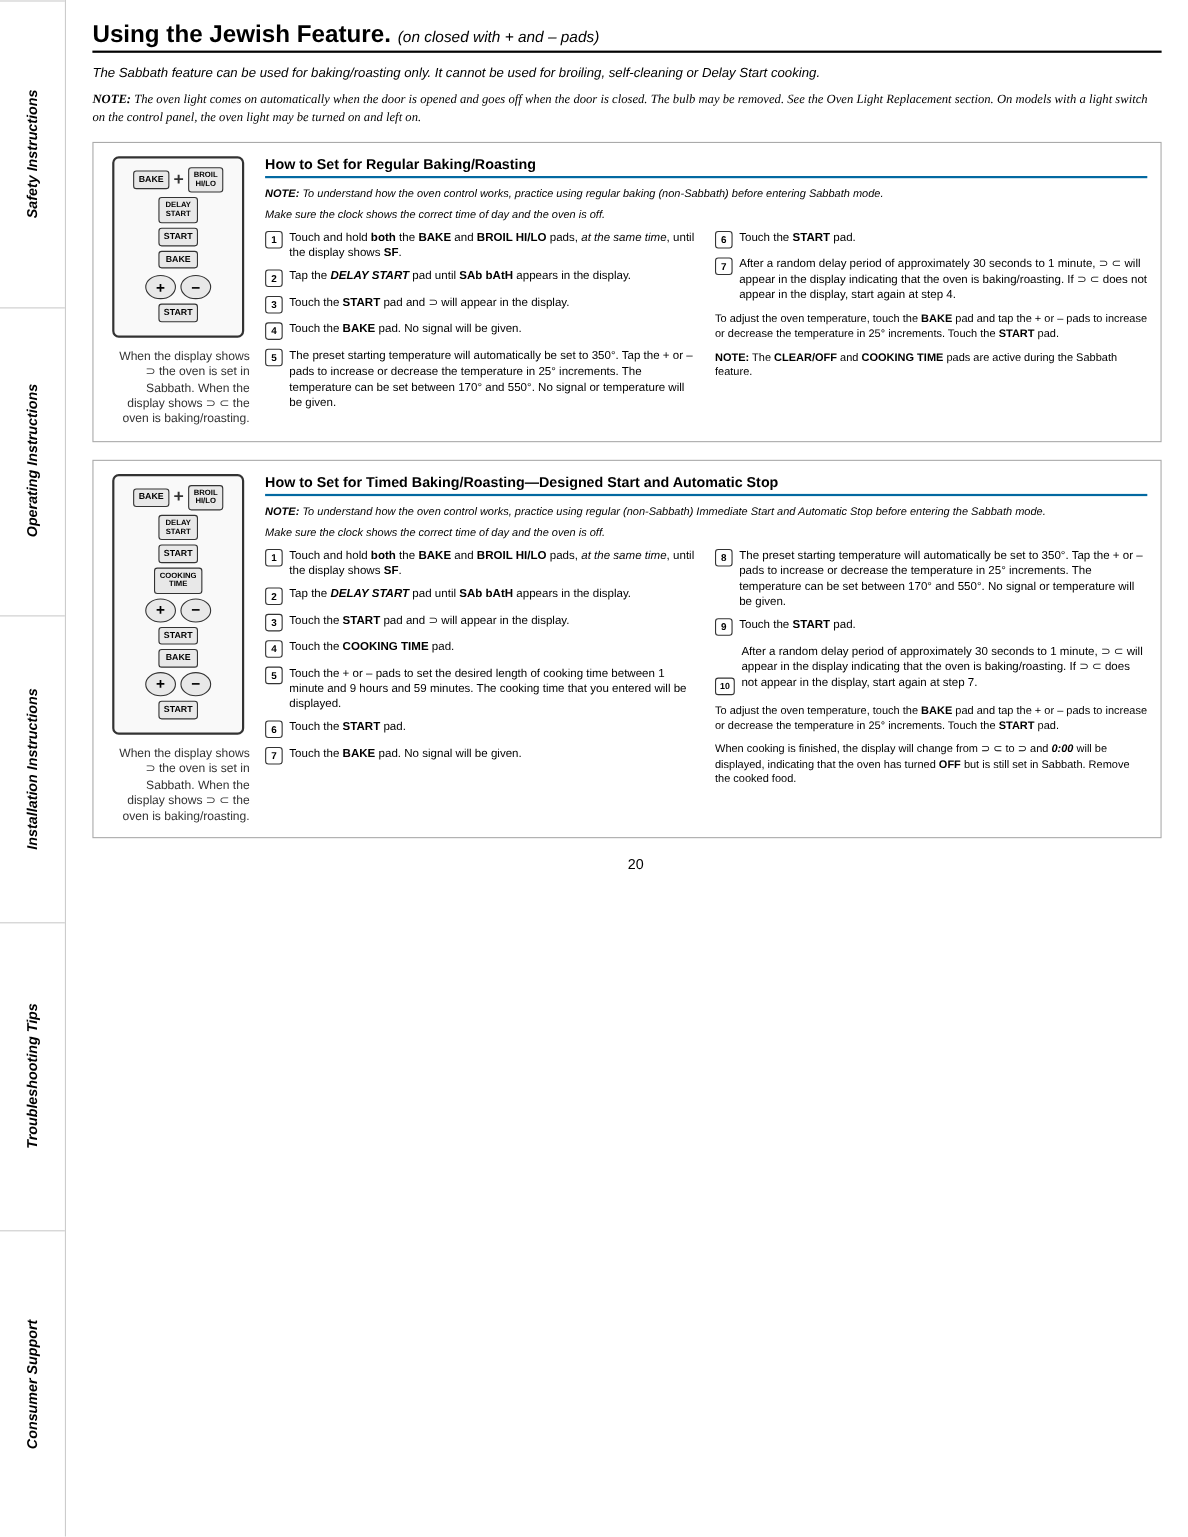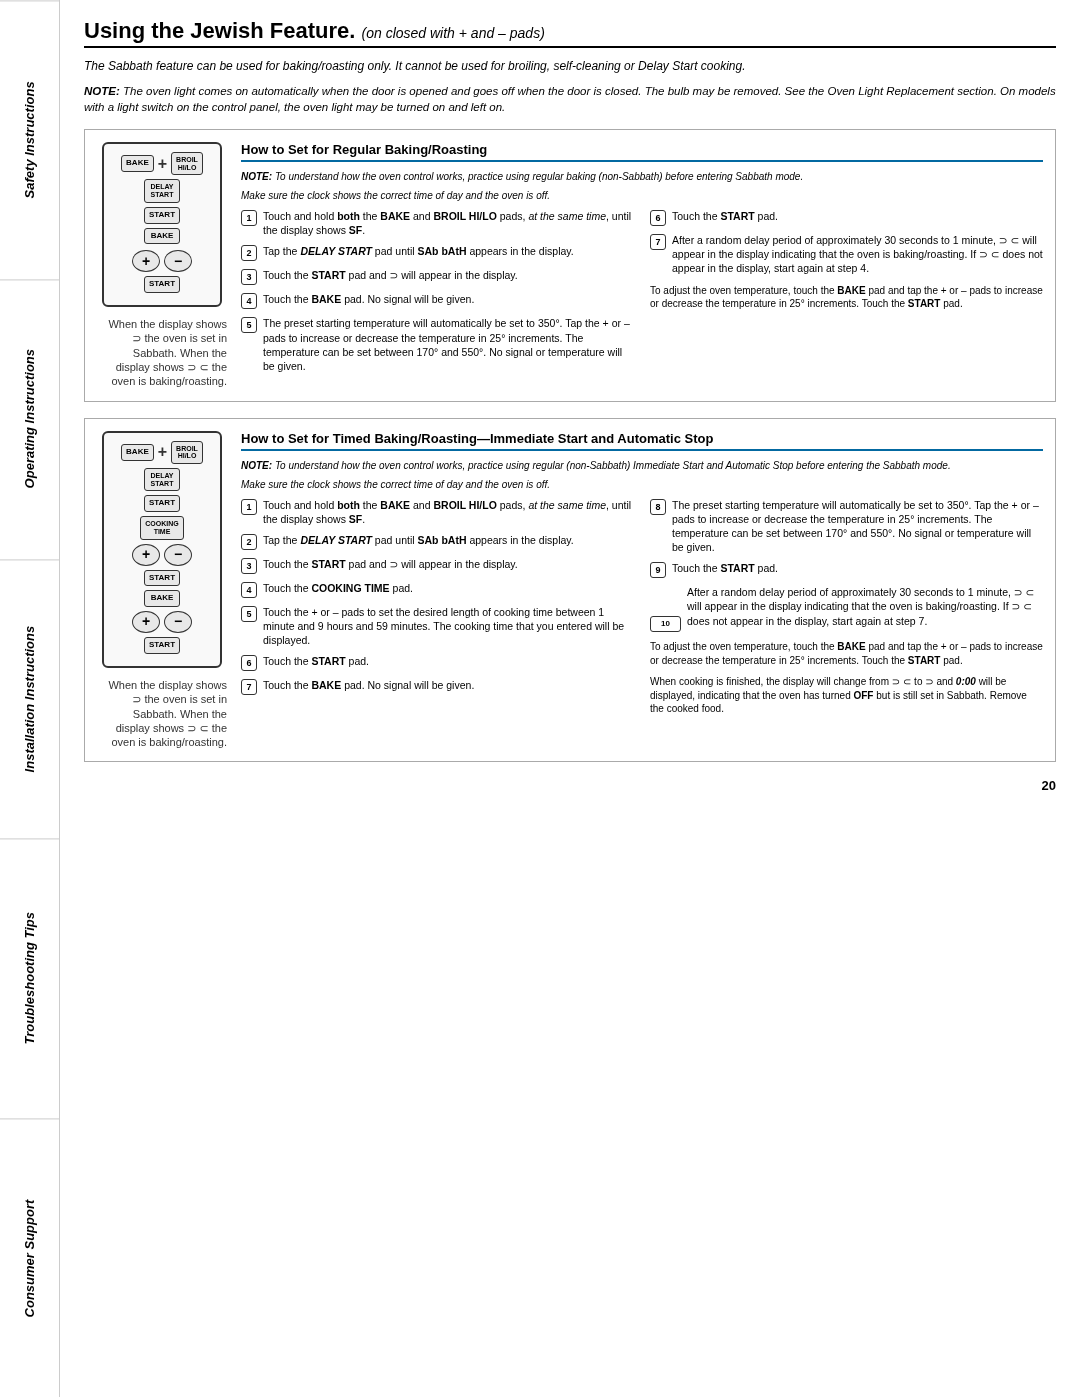"NOTE: The oven light comes" .intro-note2 { font-family: none -> Liberation Serif, serif }
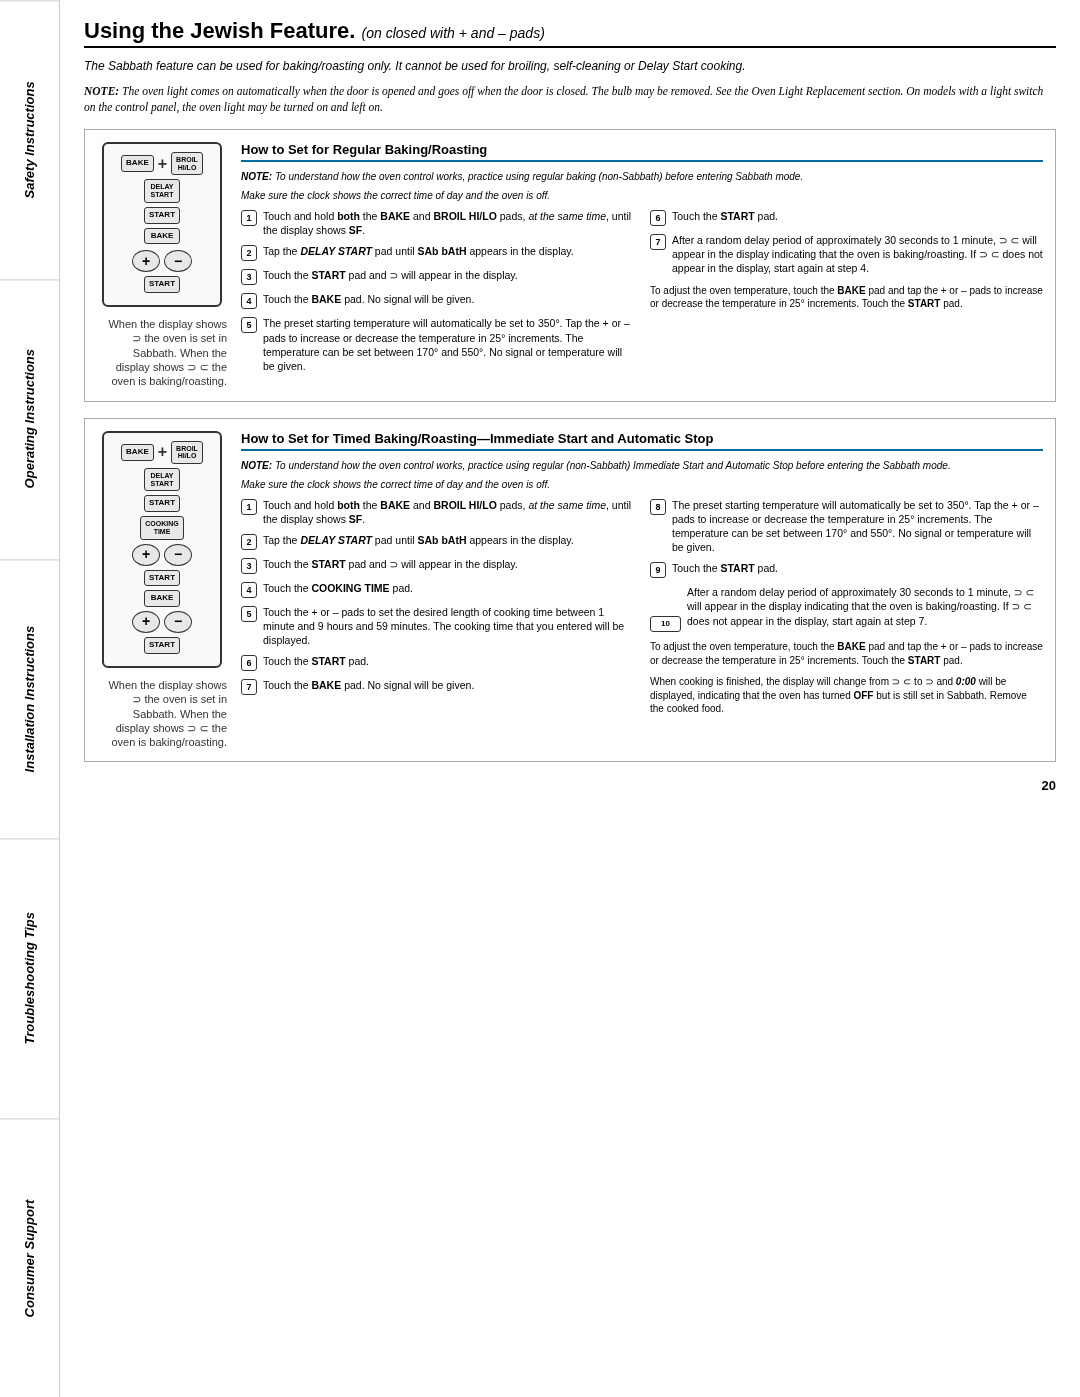"NOTE: The CLEAR/OFF and COOKING" div.note-right { html: none -> <div> <strong>NOTE:</strong> The <strong>CLEAR/OFF</strong> and <strong>COOKING TIME</strong> pads are active during the Sabbath feature. </div> }
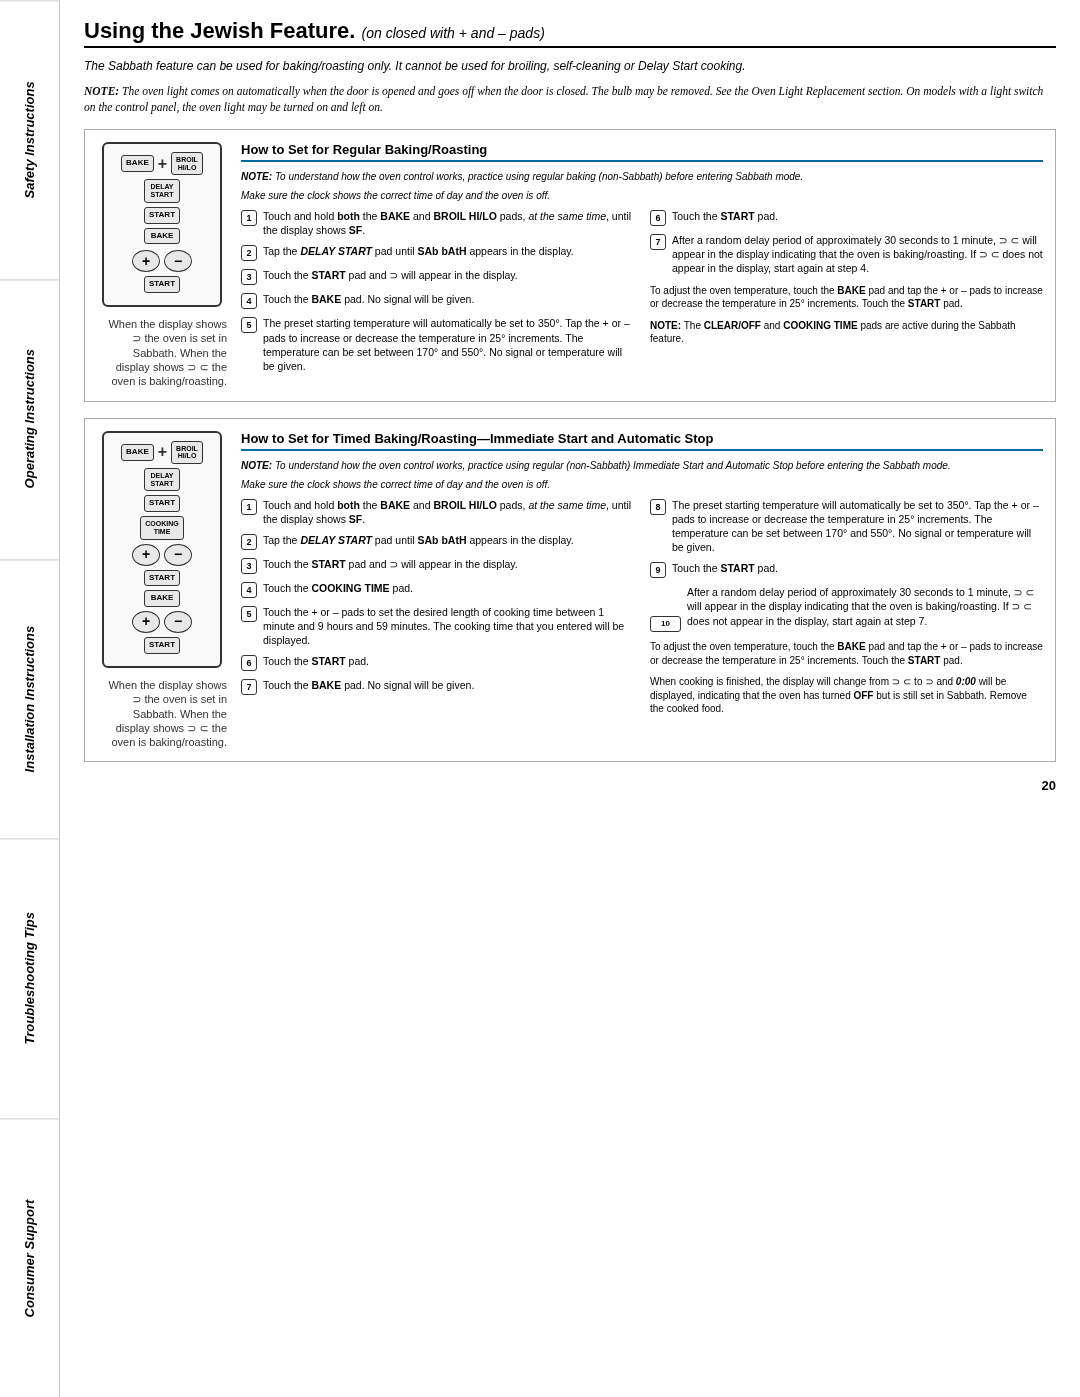"How to Set for Timed" div.section-title { text: Immediate -> Designed }
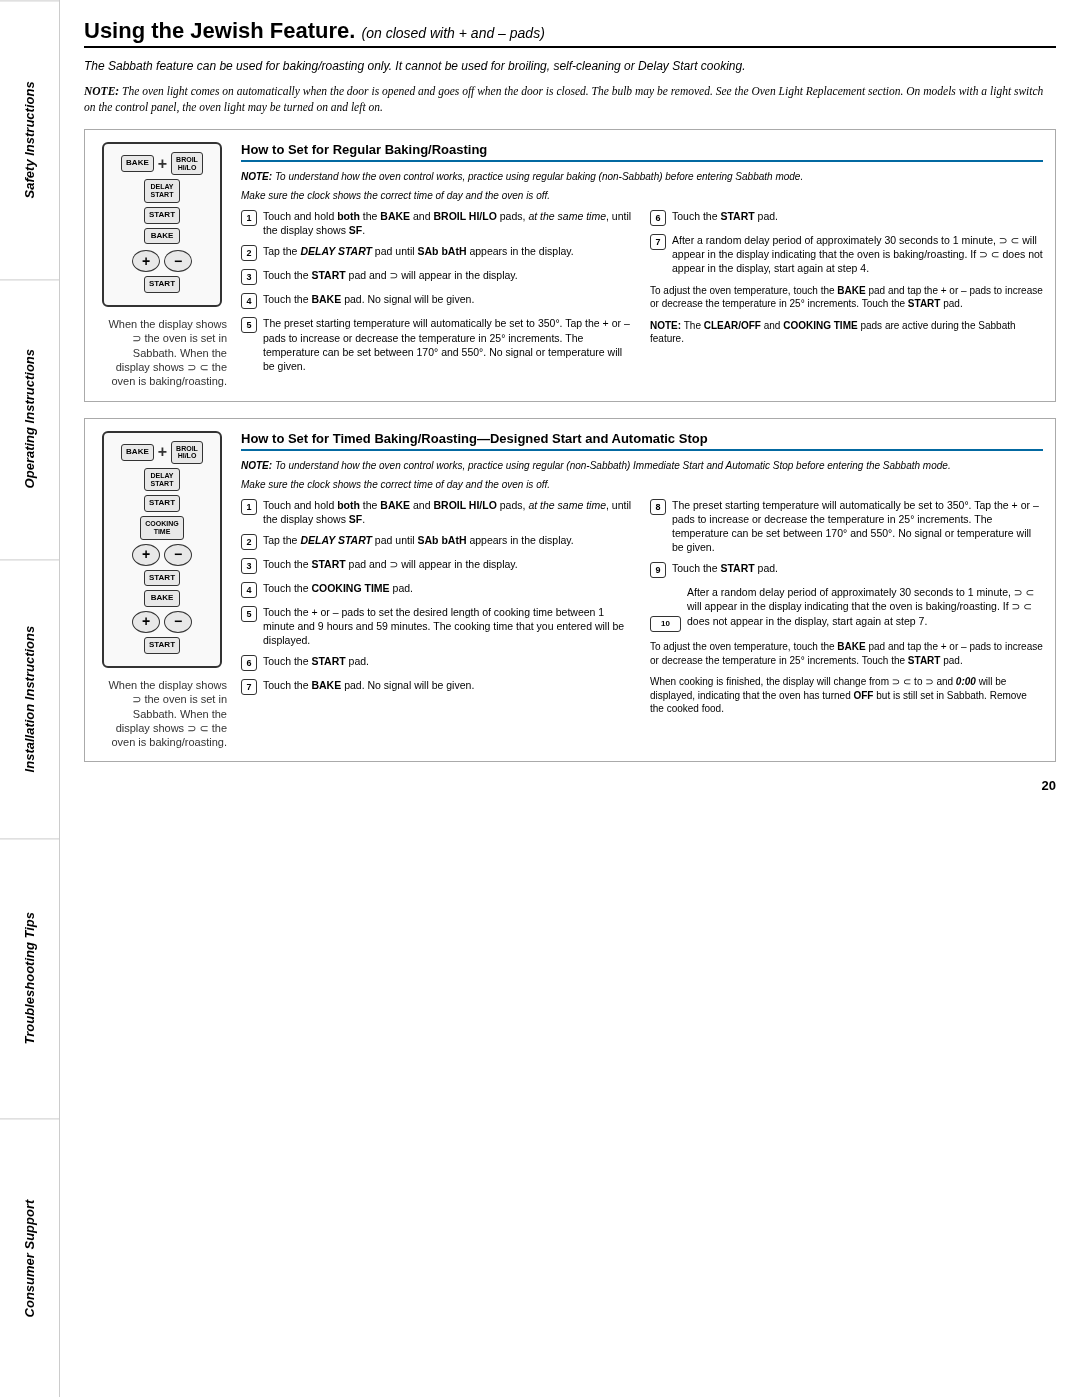"10" div.step-num { width: 31px -> 18px }
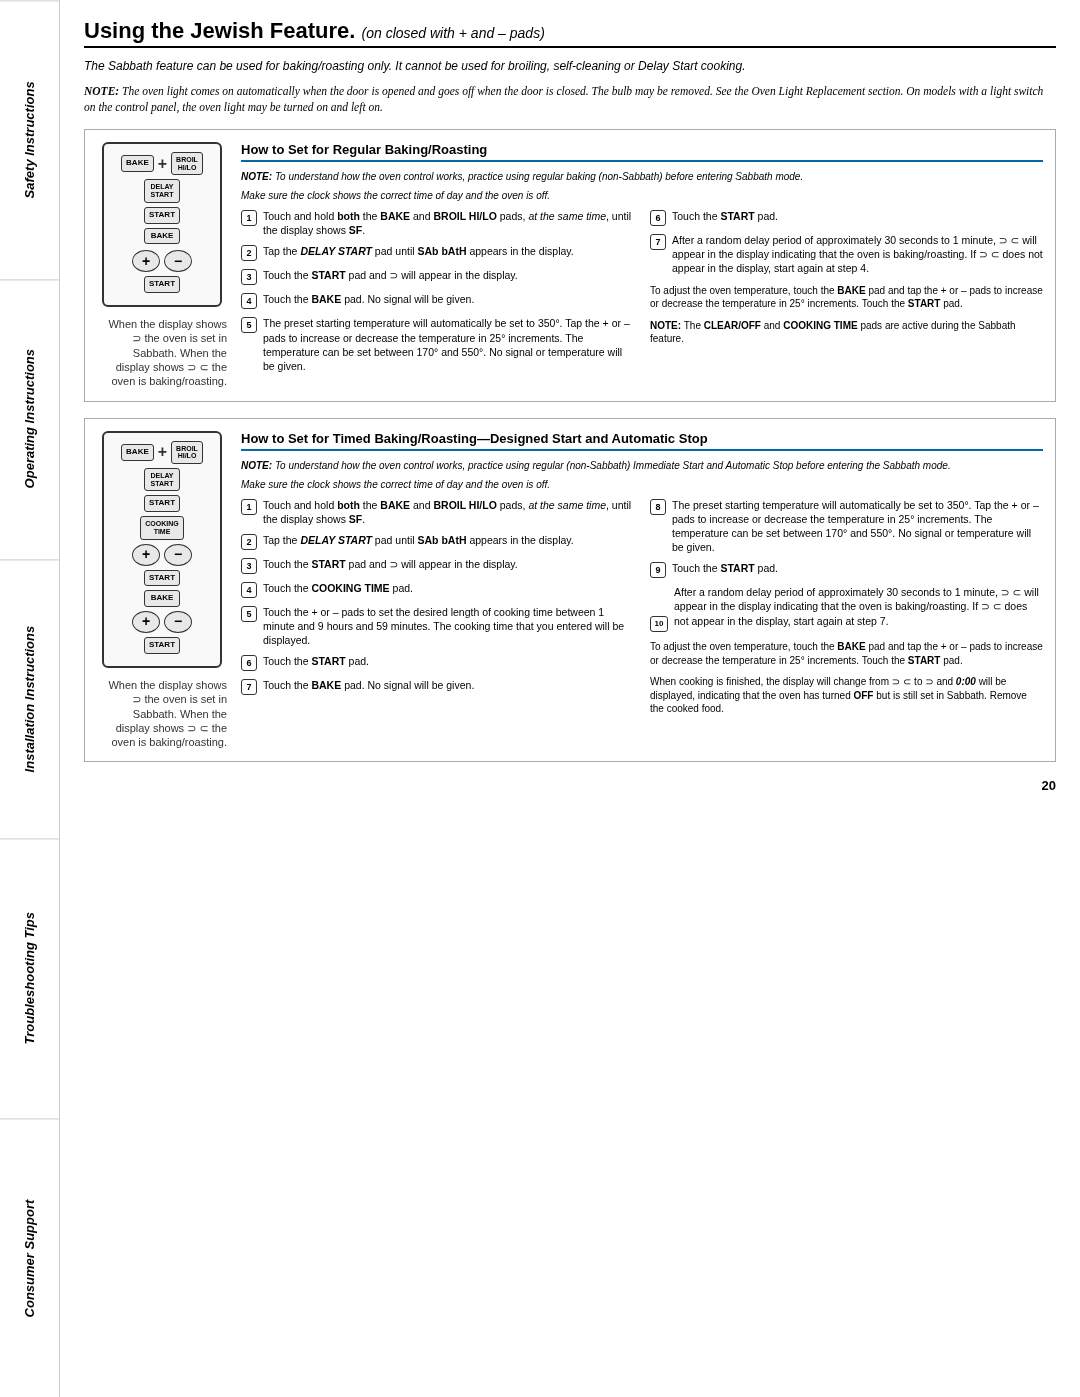"20" .page-num { font-weight: bold -> normal; text-align: right -> center }
